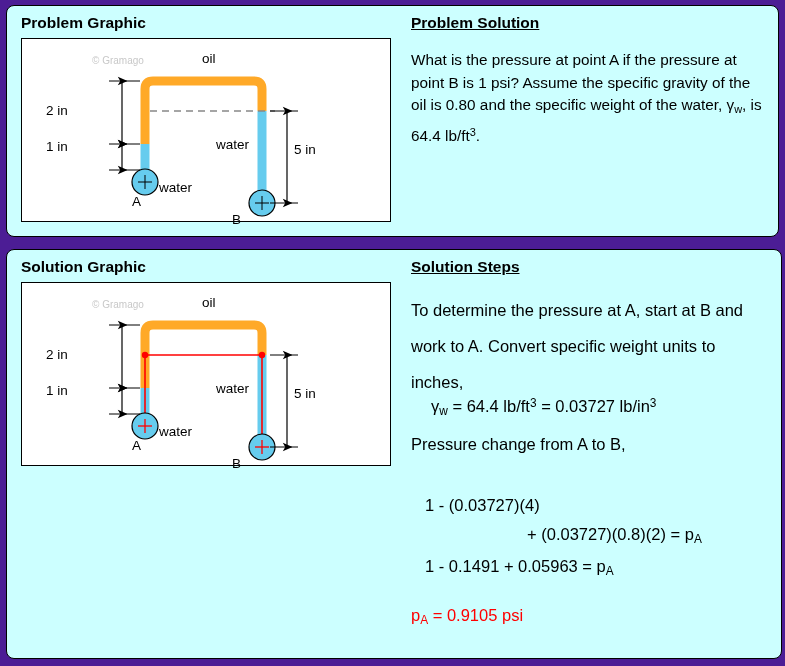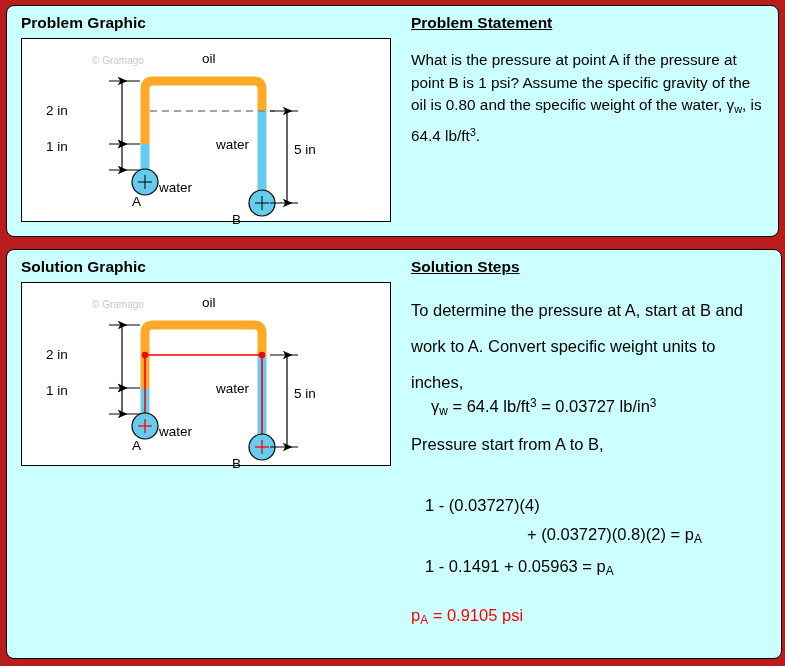"Problem Graphic" .page { background: #b91c1c -> #4c1d95 }
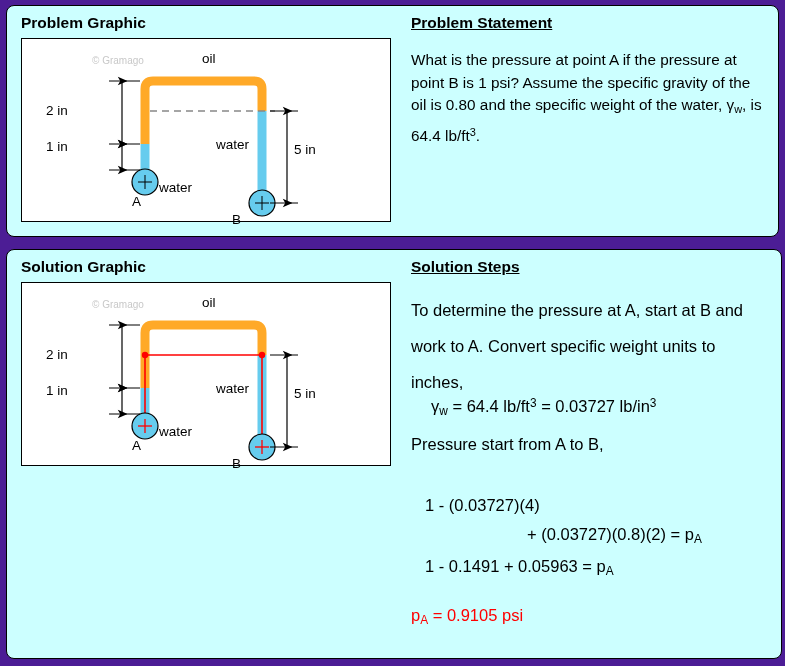"Problem Statement" div.section-title { text: Statement -> Solution }
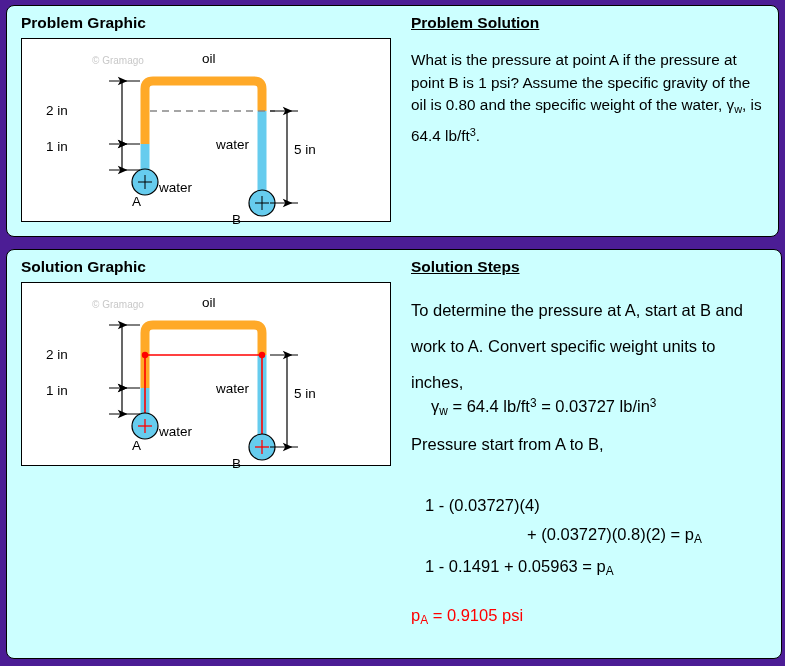"Pressure start from A to" div.steps-line { text: start -> change }
